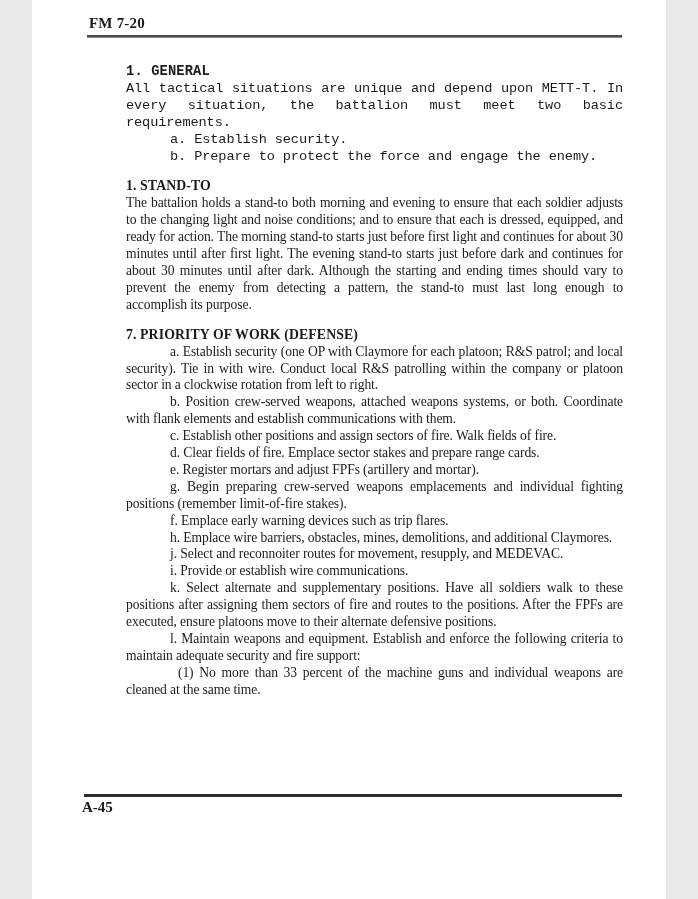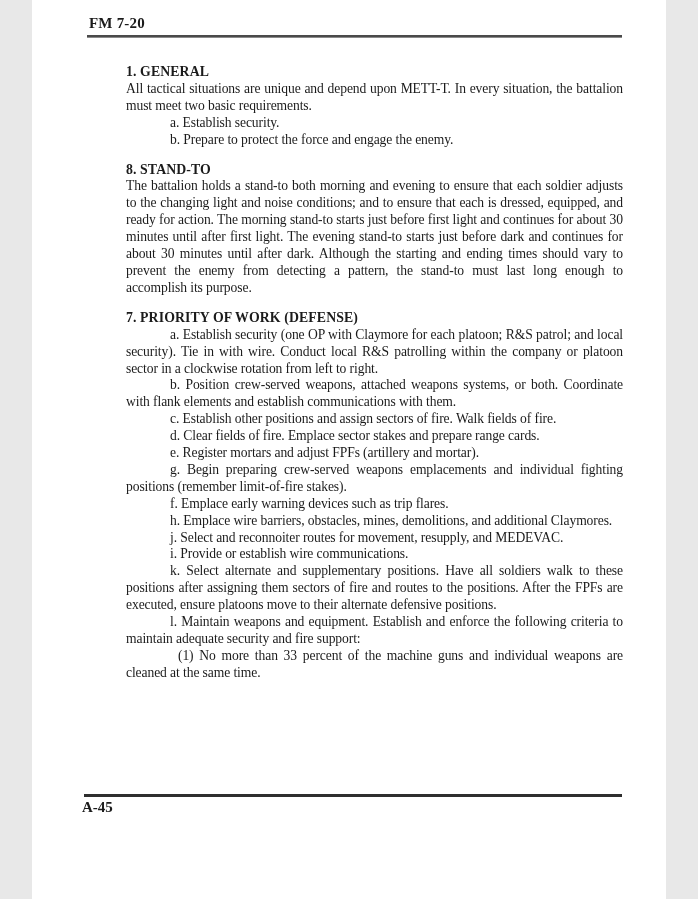"1. GENERAL" .section.first { font-family: none -> Liberation Mono, monospace }
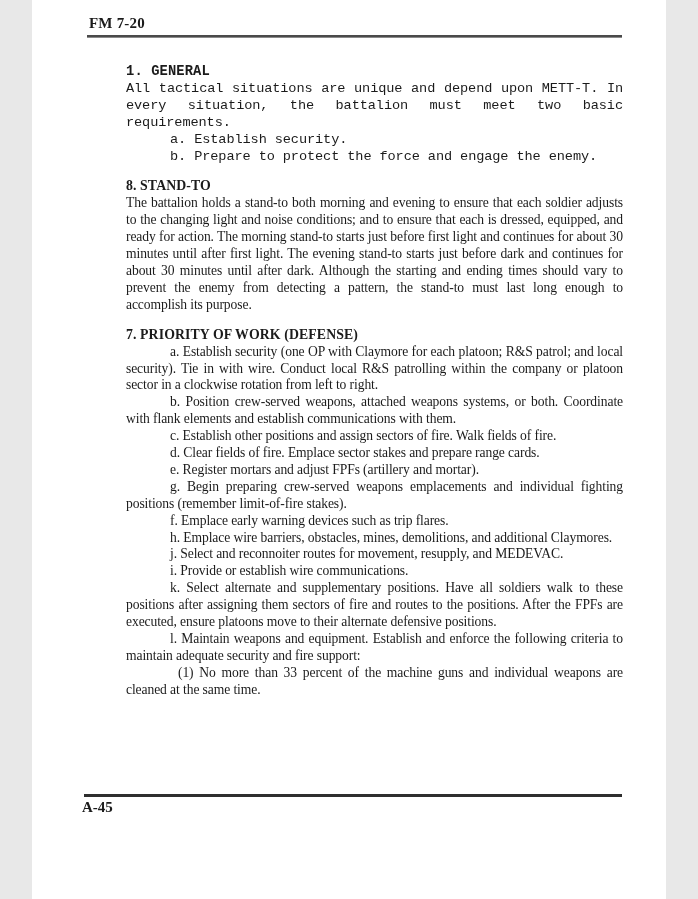"8. STAND-TO" h2.section-heading { text: 8 -> 1 }
